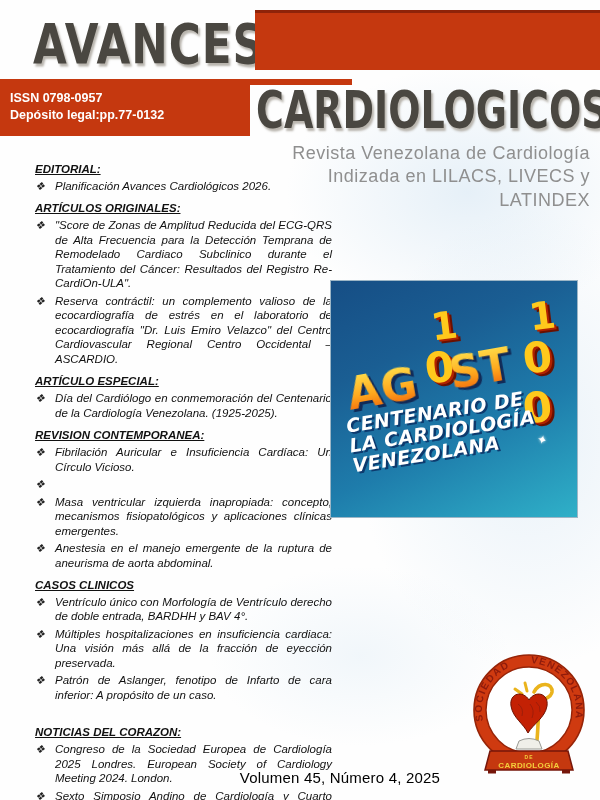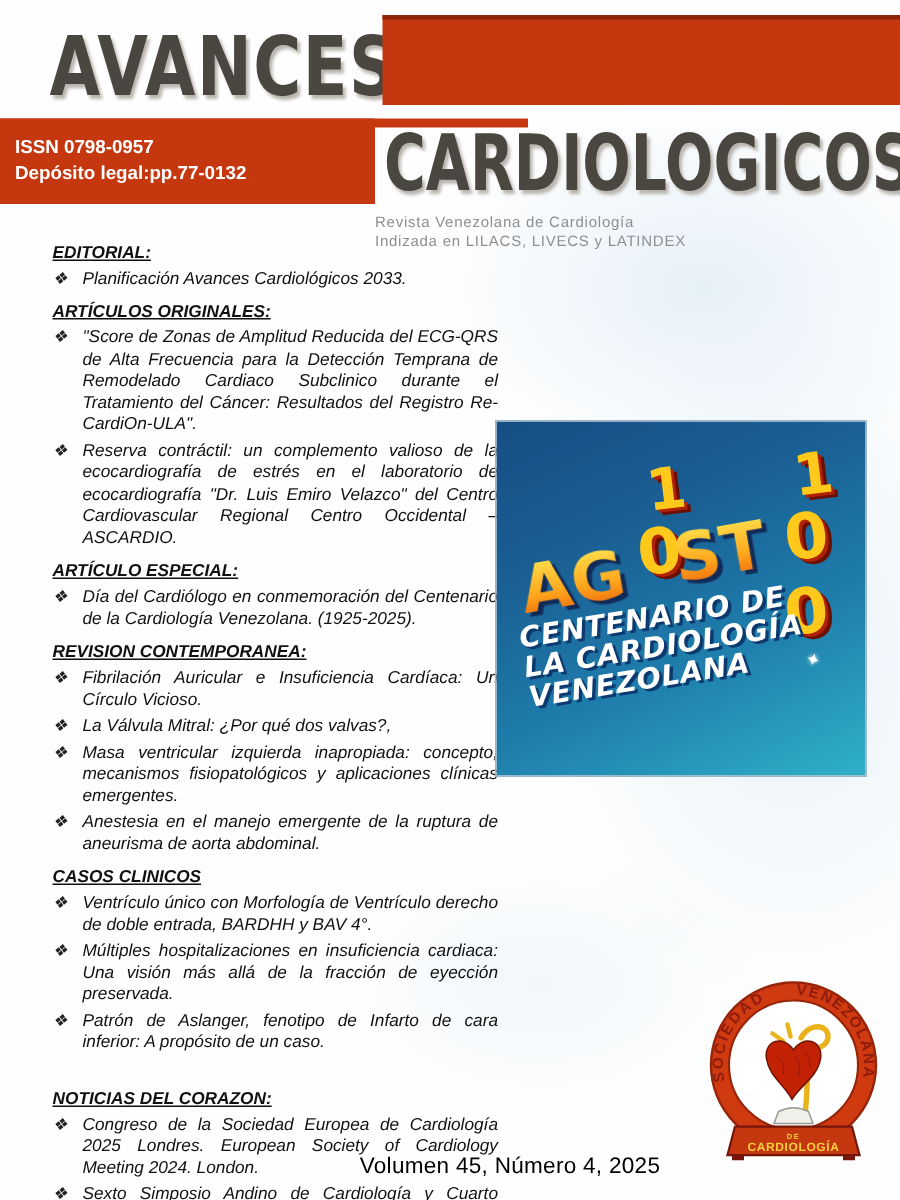"Revista Venezolana de Cardiología" .subtitles { font-size: 10px -> 18px; text-align: left -> right }
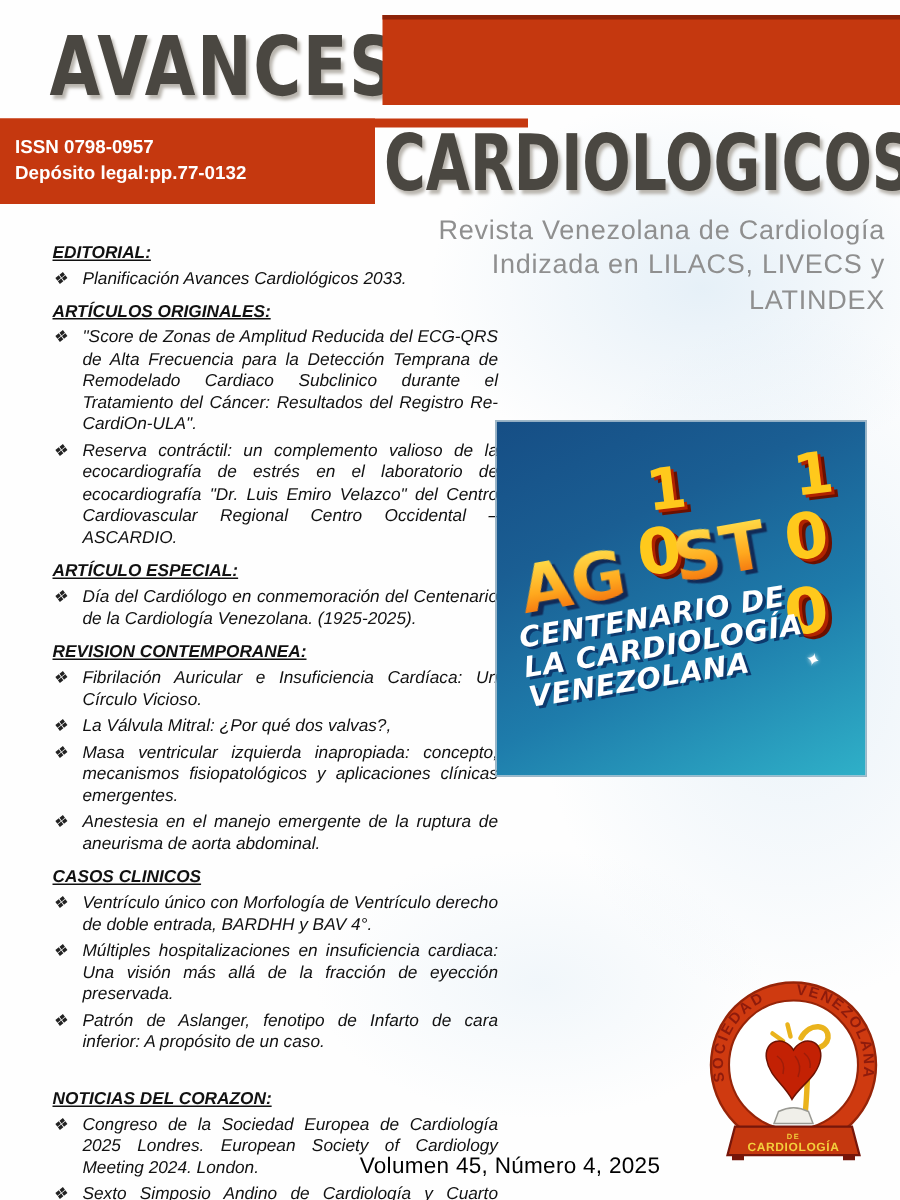"Planificación Avances Cardiológicos" span.toc-item-text { text: 2033 -> 2026 }
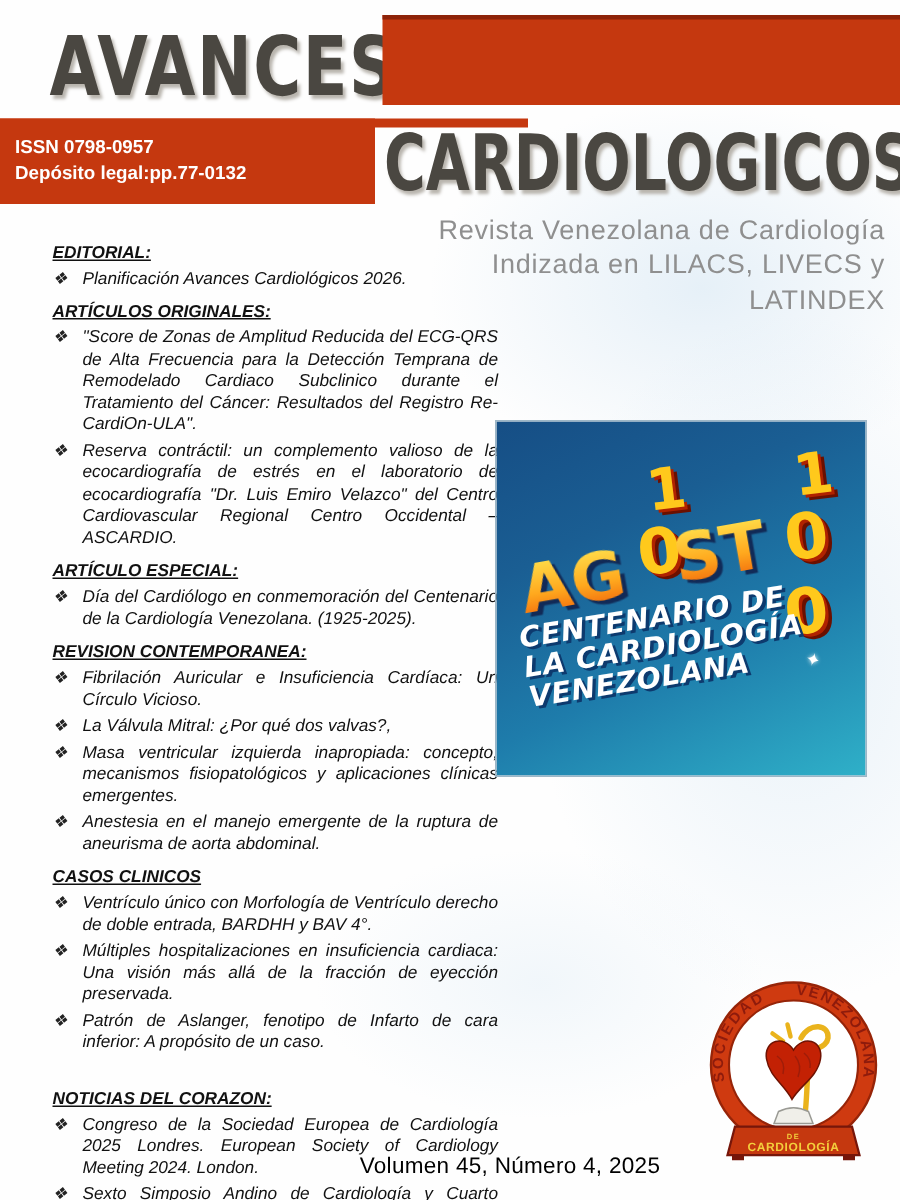"La Válvula Mitral: ¿Por qué" span.toc-item-text { html: <span>La Válvula Mitral: ¿Por qué dos valvas?,</span> -> none }
